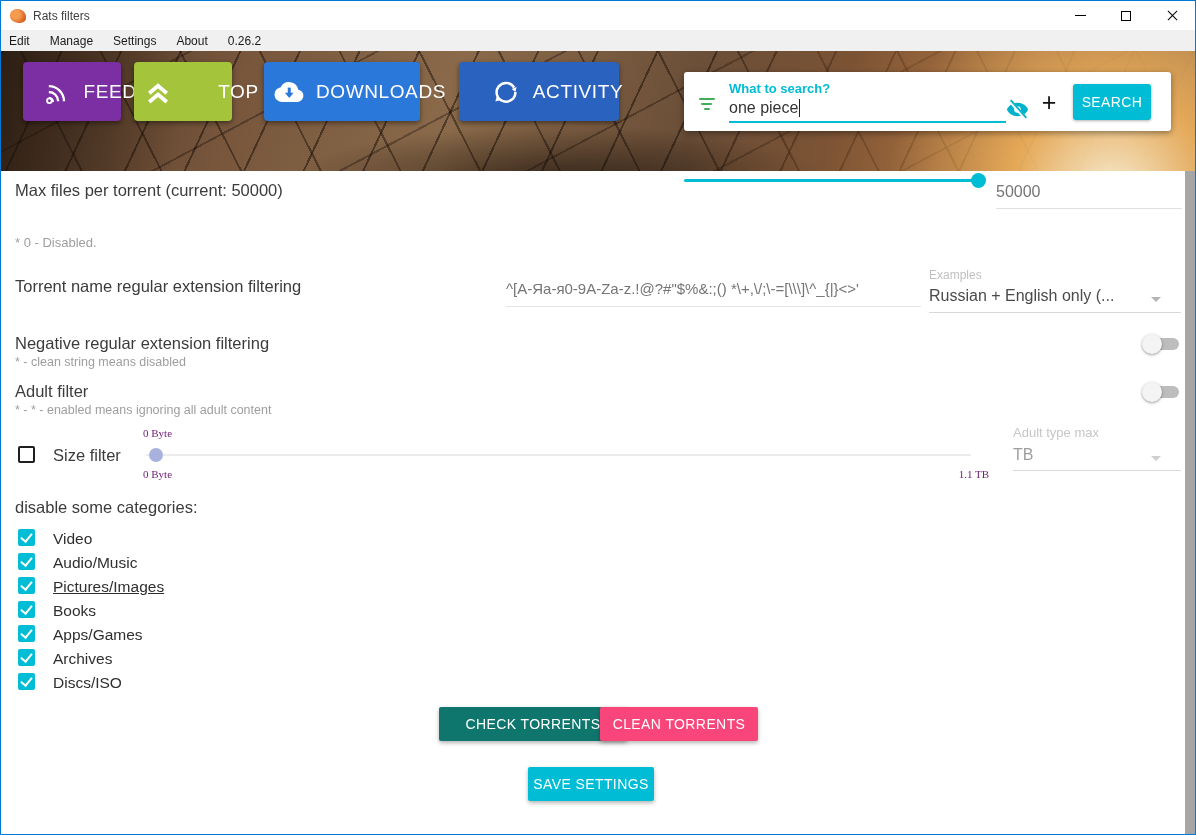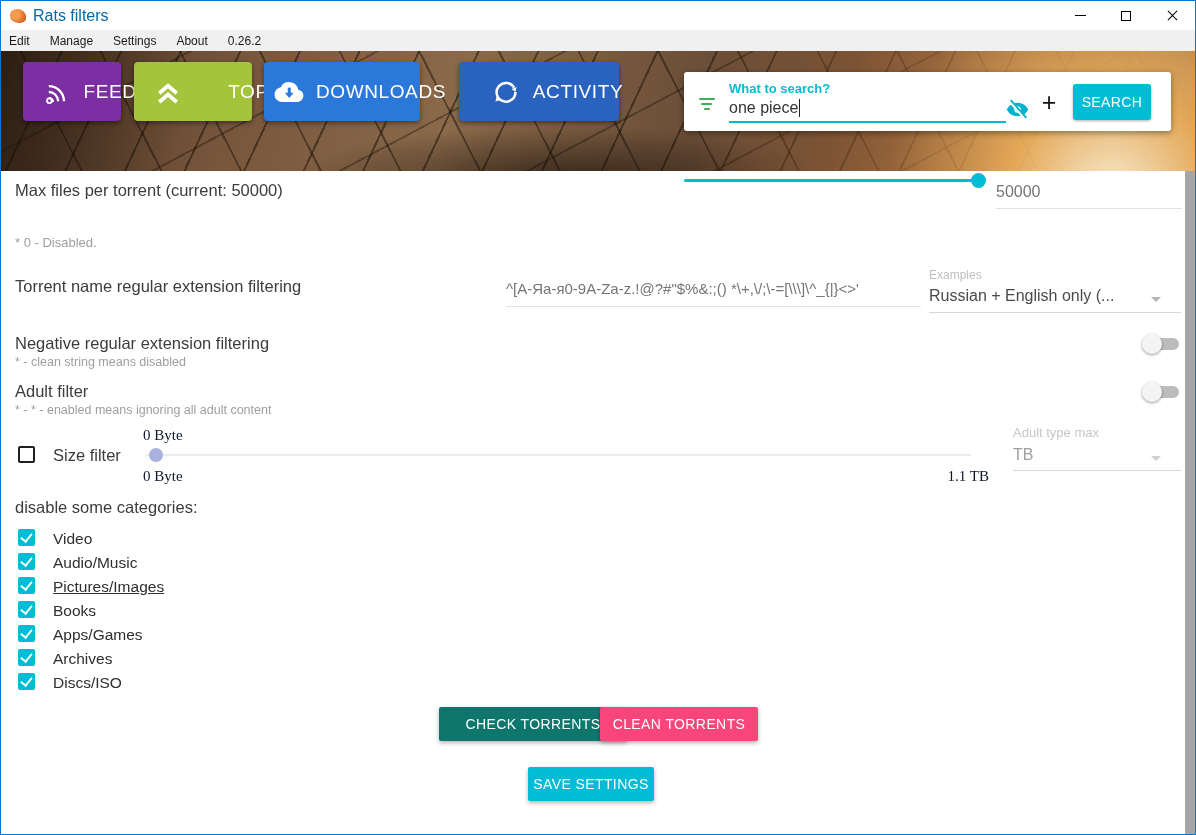"Rats filters" .win-title { color: #0369a1 -> #404040; font-size: 16px -> 12px }
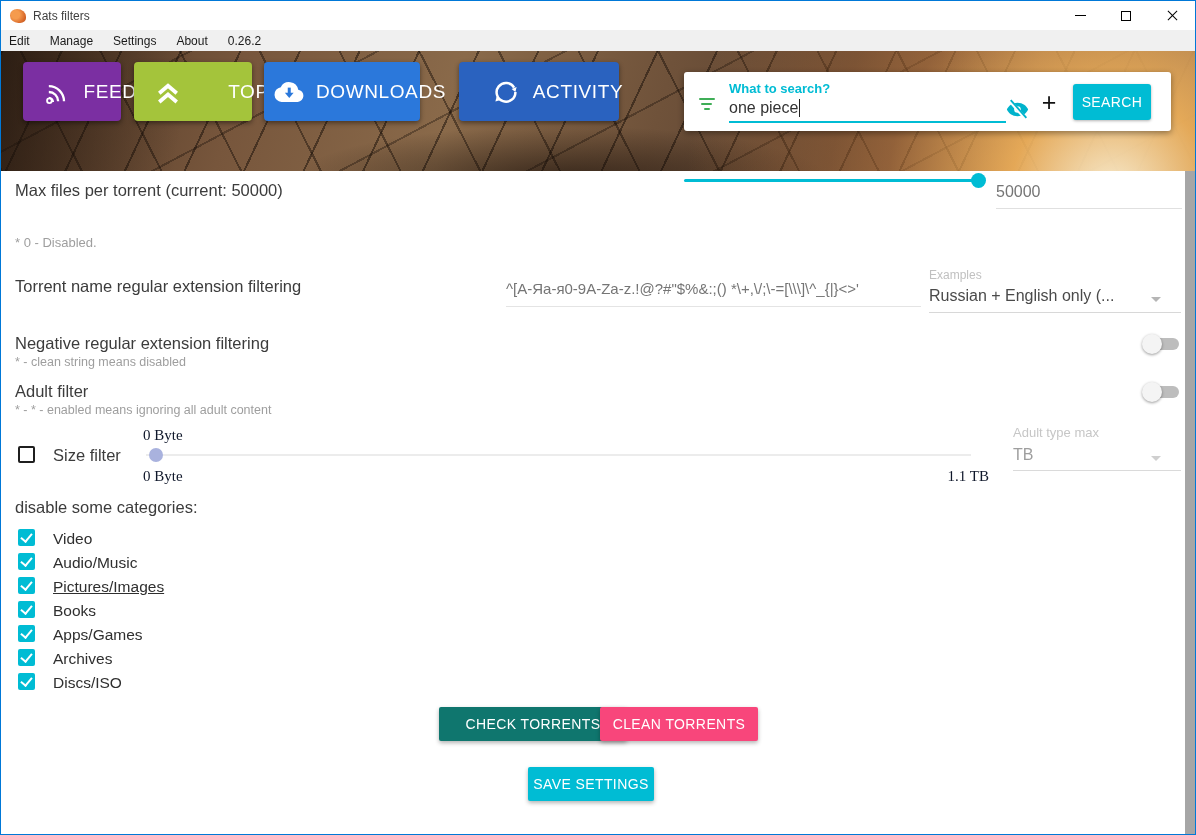"TOP" .nav-top { width: 118px -> 98px }
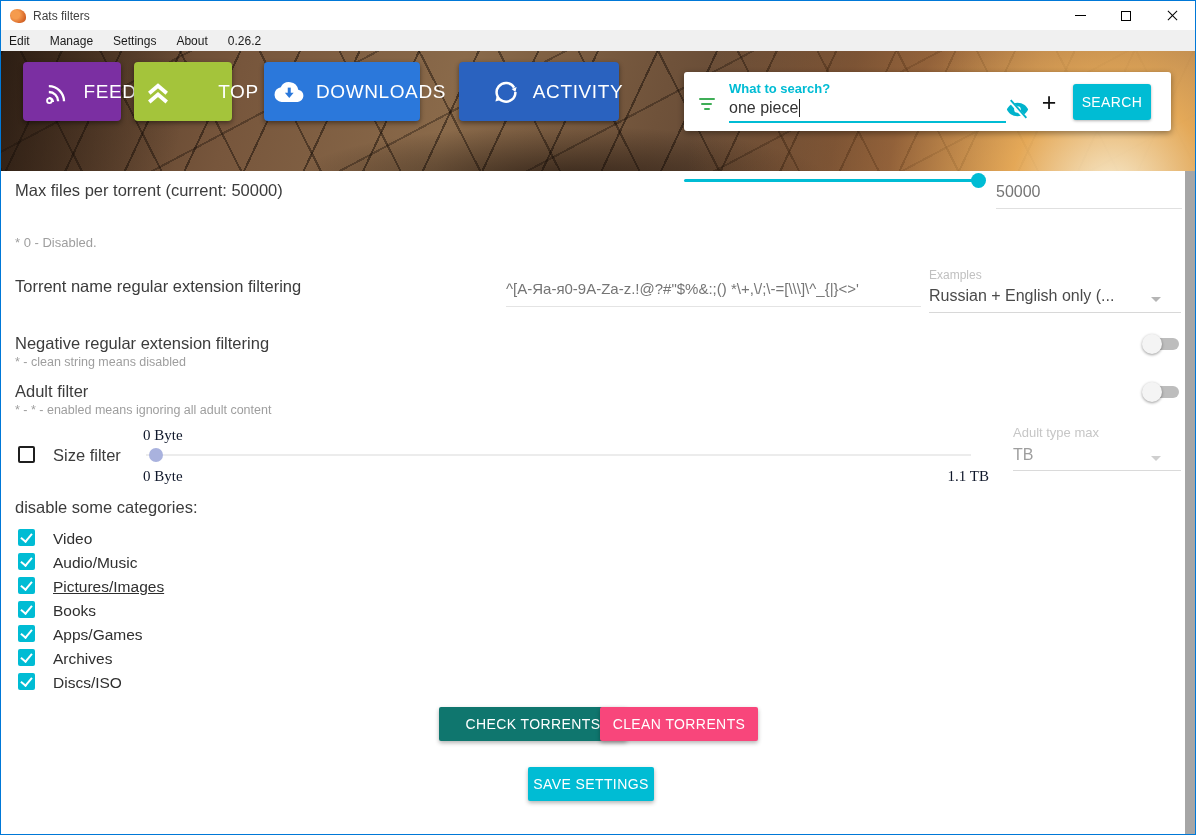"0 Byte" .serif { color: #0f172a -> #701a75; font-size: 15px -> 11px }
